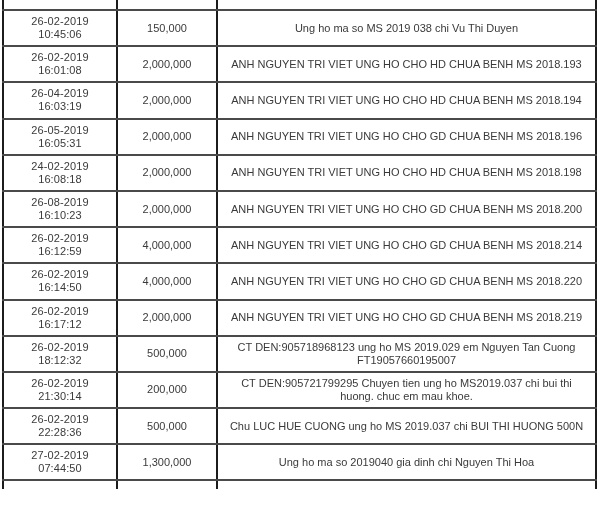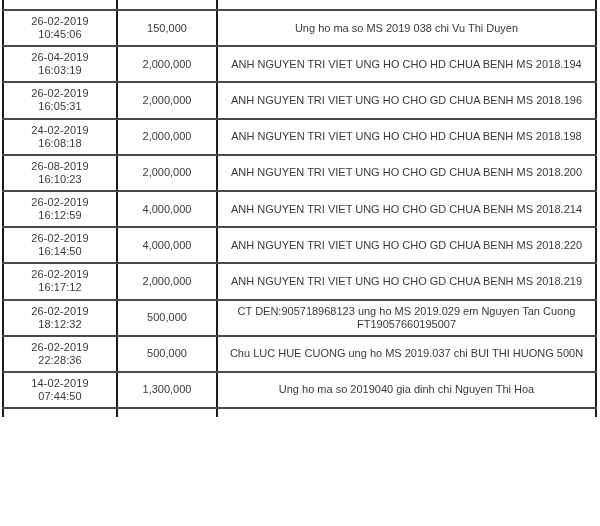"26-02-2019 16:01:08" tr.row { html: none -> <tr> <td>26-02-2019 16:01:08</td> <td>2,000,000</td> <td>ANH NGUYEN TRI VIET UNG HO CHO HD CHUA BENH MS 2018.193</td> </tr> }
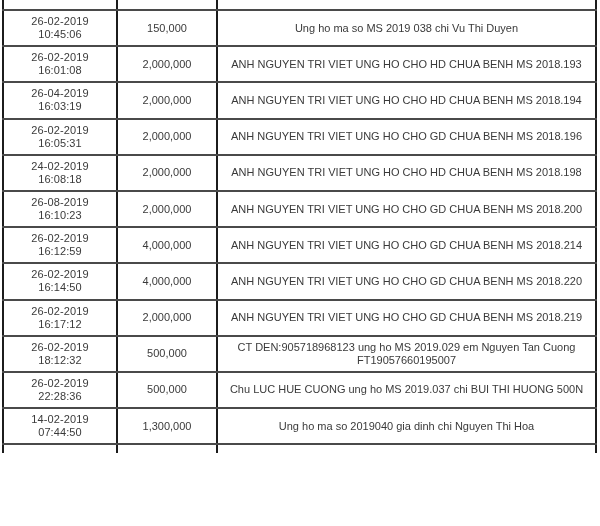"26-02-2019 16:05:31" td.col-datetime { text: 26-02-2019 -> 26-05-2019 }
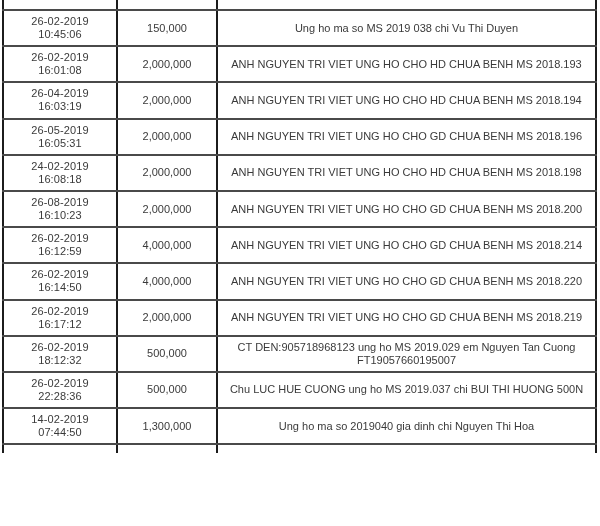"26-02-2019 21:30:14" tr.row { html: none -> <tr> <td>26-02-2019 21:30:14</td> <td>200,000</td> <td>CT DEN:905721799295 Chuyen tien ung ho MS2019.037 chi bui thi huong. chuc em mau khoe.</td> </tr> }
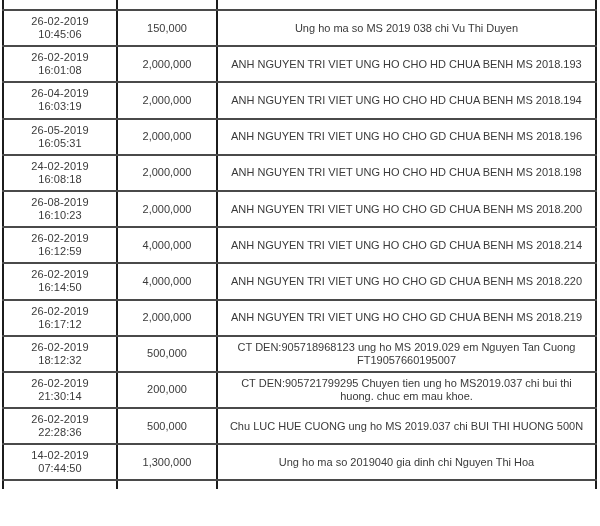"14-02-2019 07:44:50" td.col-datetime { text: 14-02-2019 -> 27-02-2019 }
